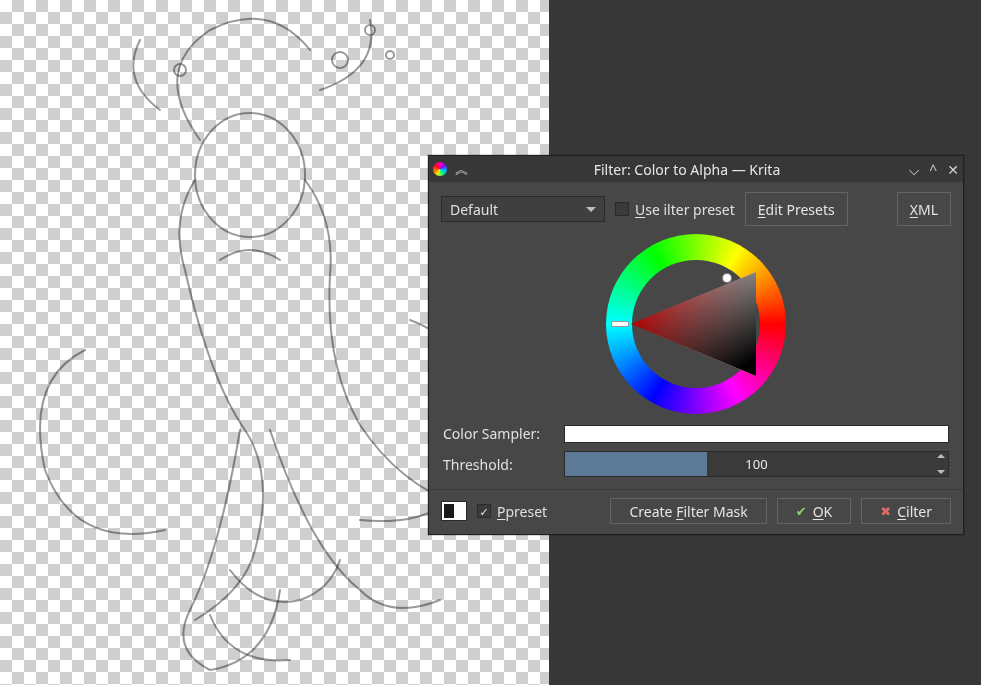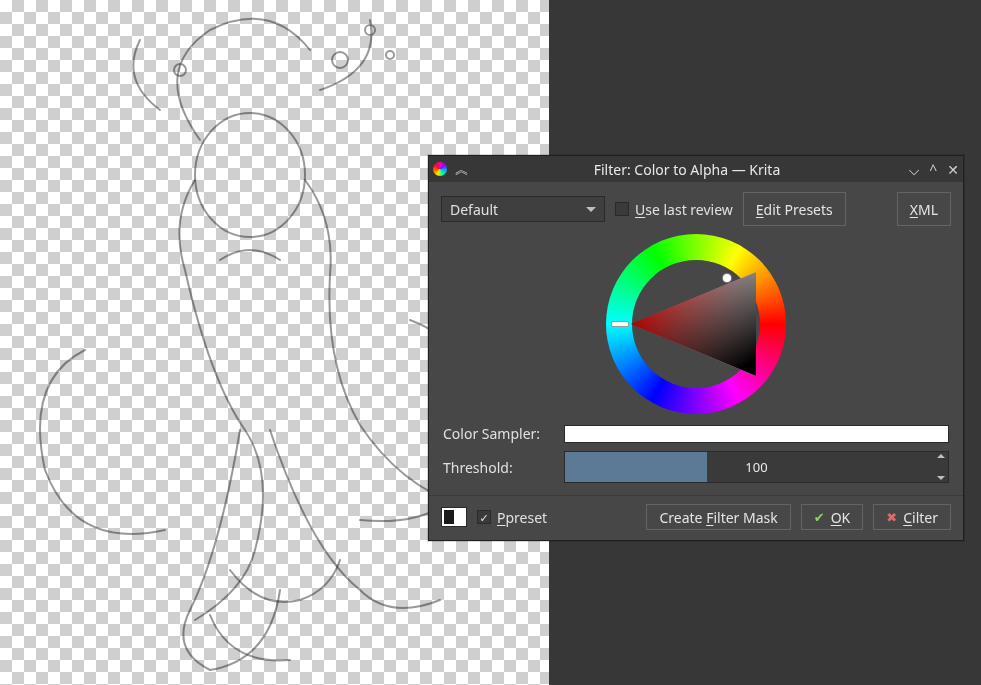"se last review" span { text: last review -> ilter preset }
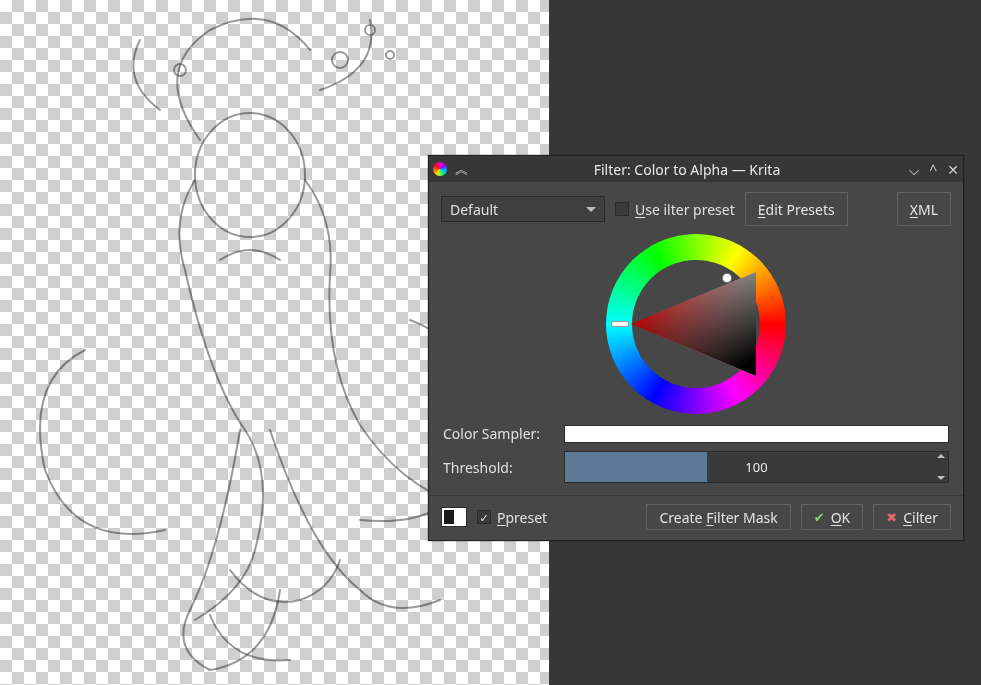"100" .threshold-wrap { height: 32px -> 26px }
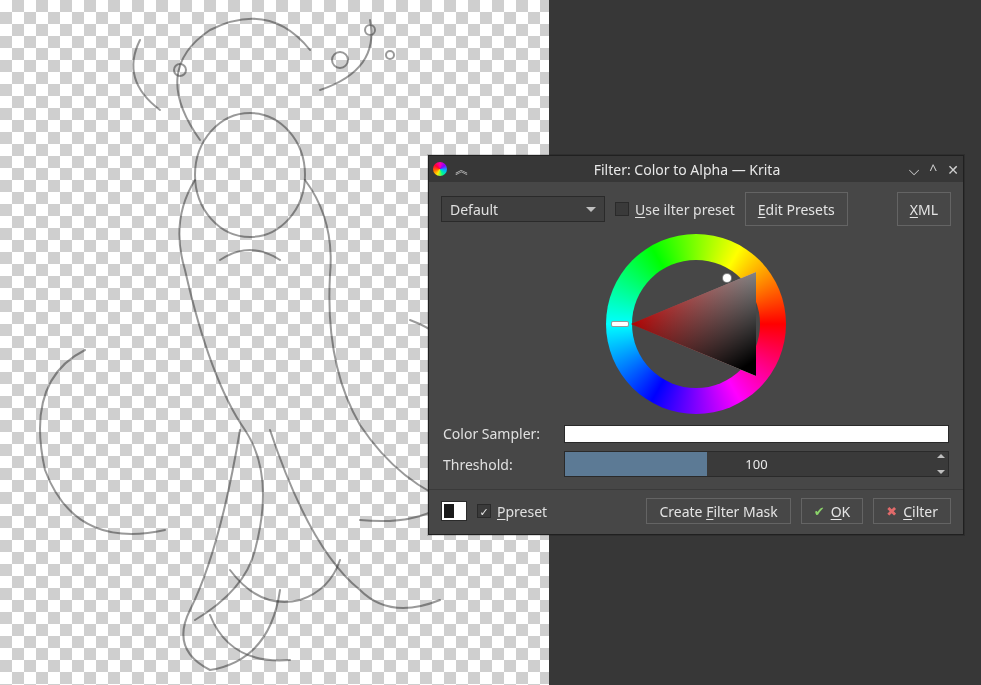"Create Filter Mask" .btn { padding: 0 12px -> 0 18px }
